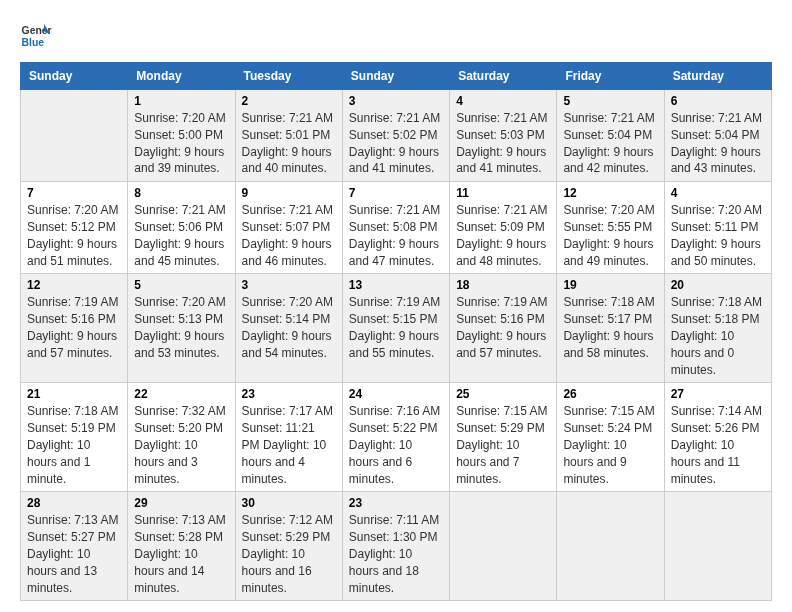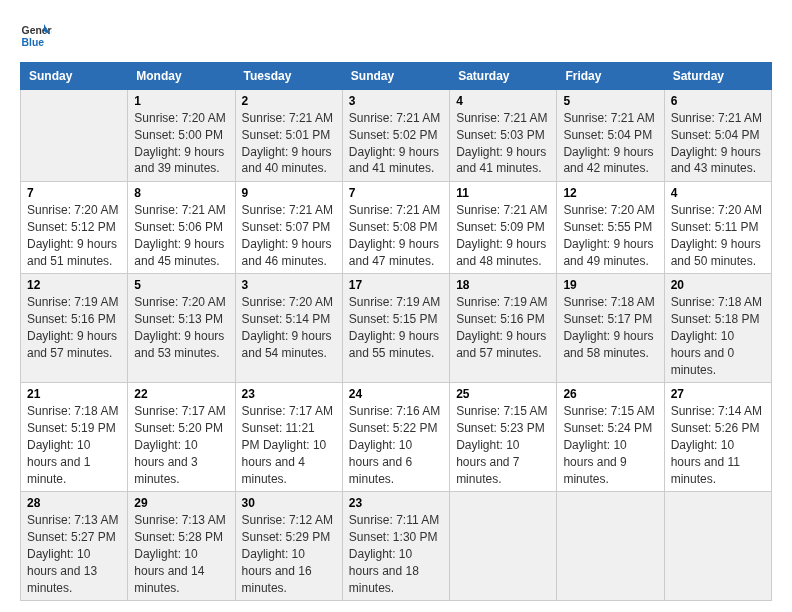"17" span.day-num { text: 17 -> 13 }
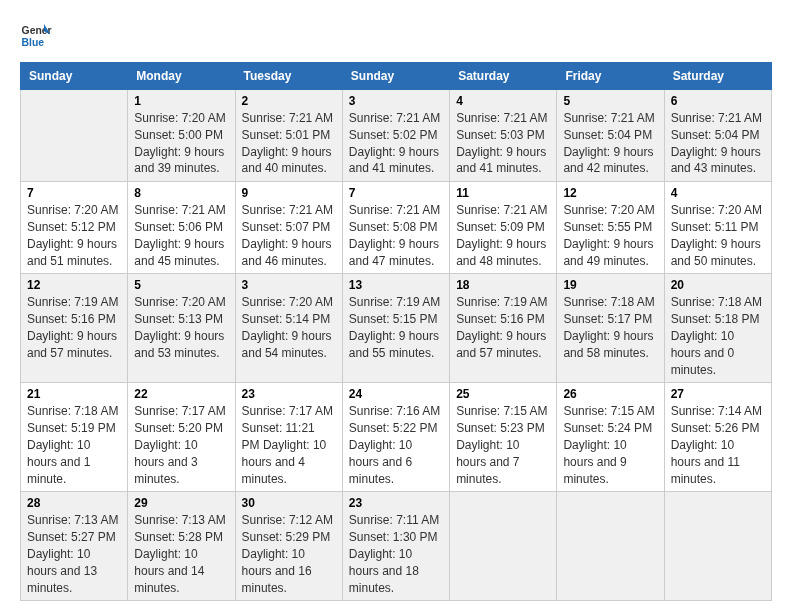"Sunrise: 7:17 AM Sunset: 5:20" div.day-info { text: 7:17 -> 7:32 }
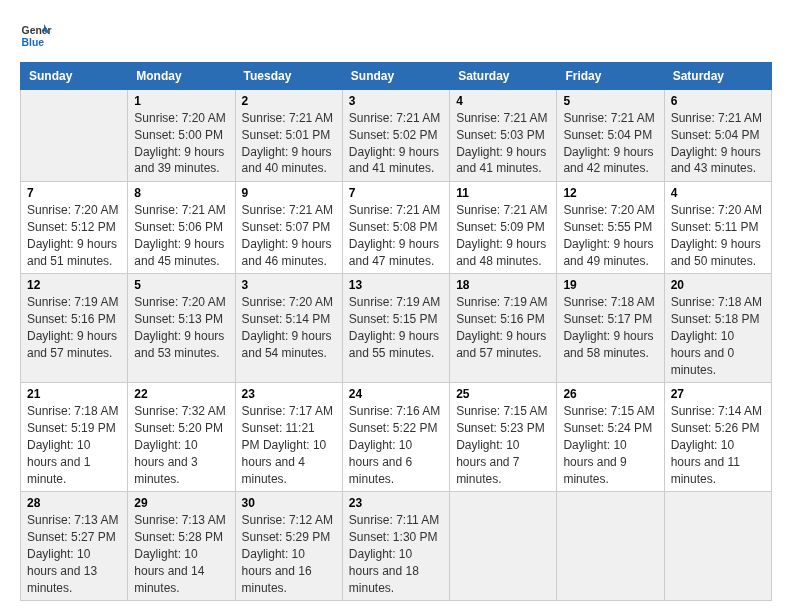"Sunrise: 7:15 AM Sunset: 5:23" div.day-info { text: 5:23 -> 5:29 }
